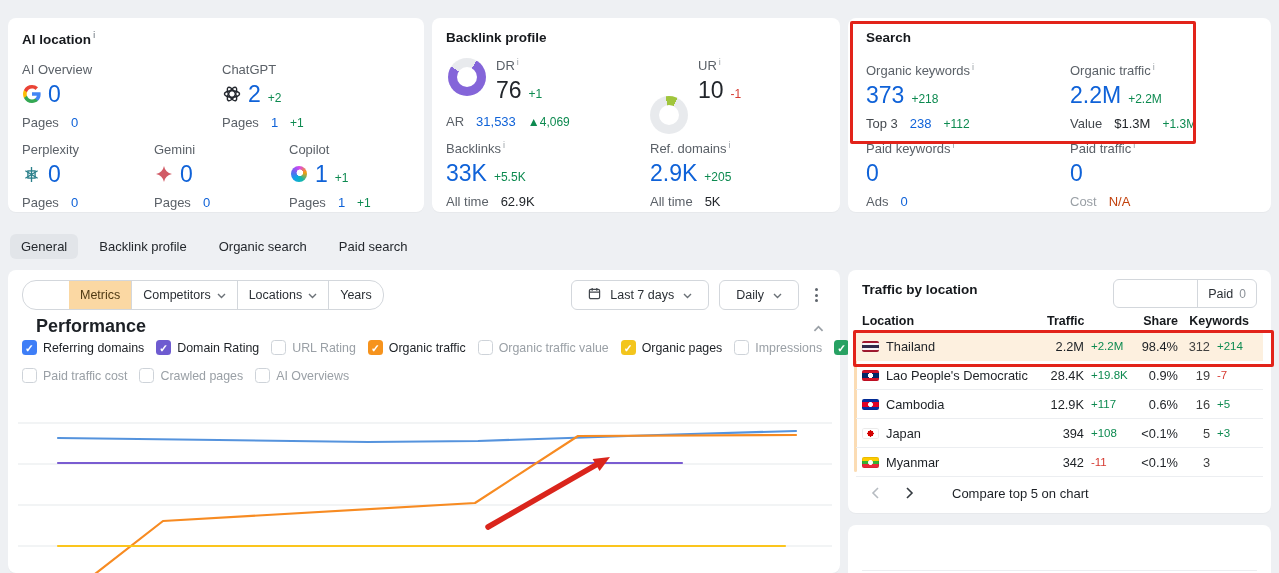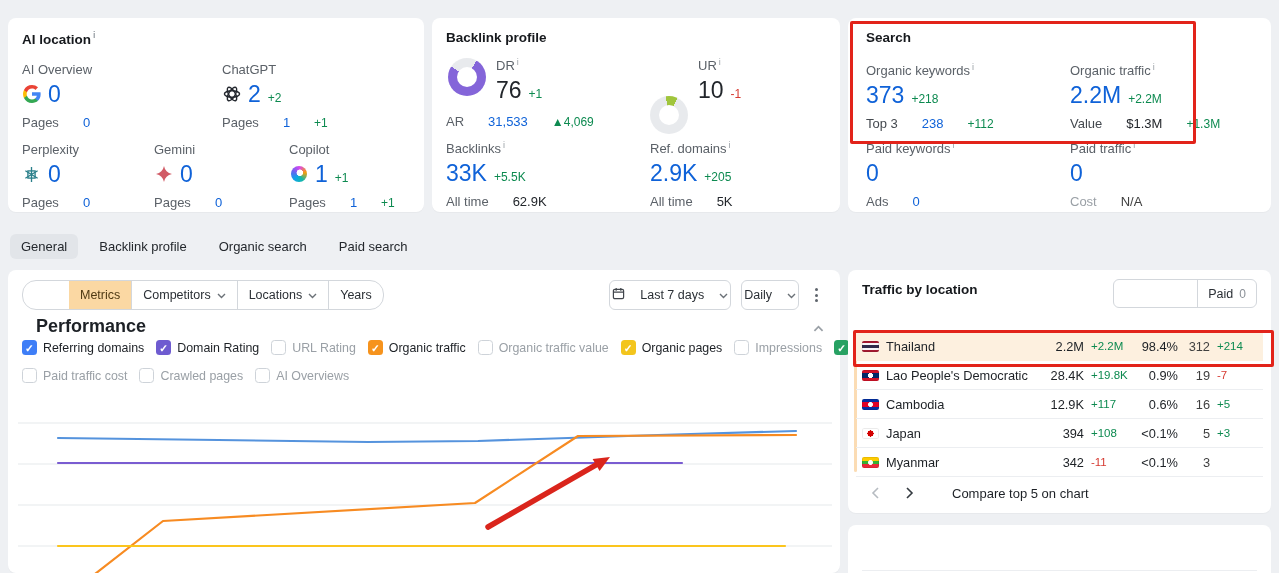"Pages" .sub { gap: 24px -> 12px }
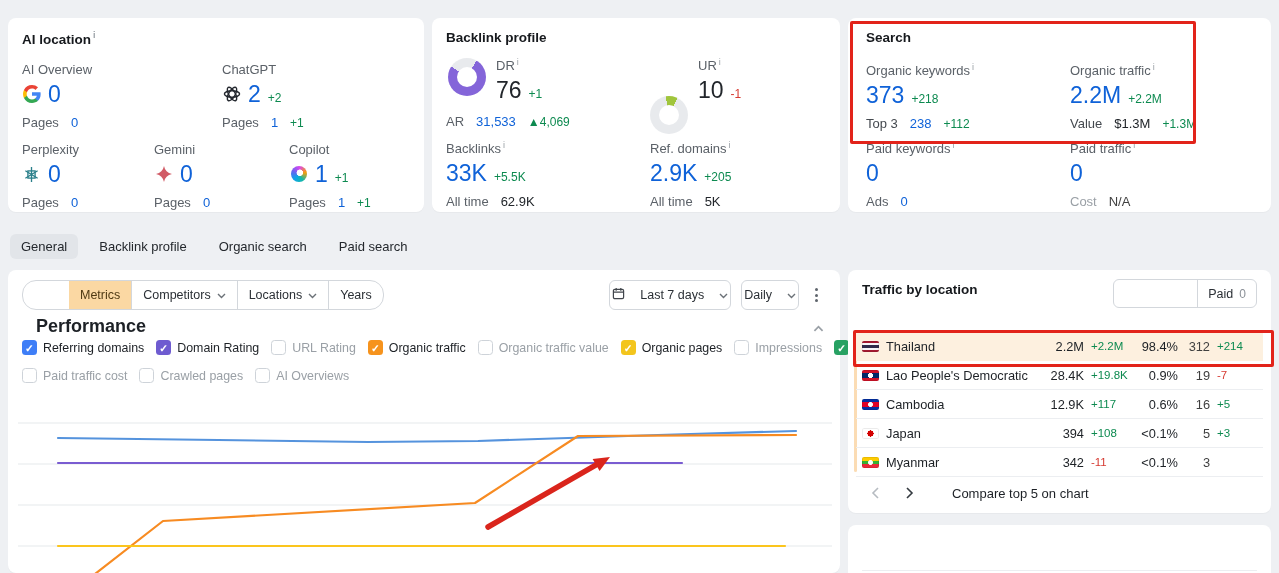"N/A" .sub .v-muted { color: #404040 -> #c2410c }
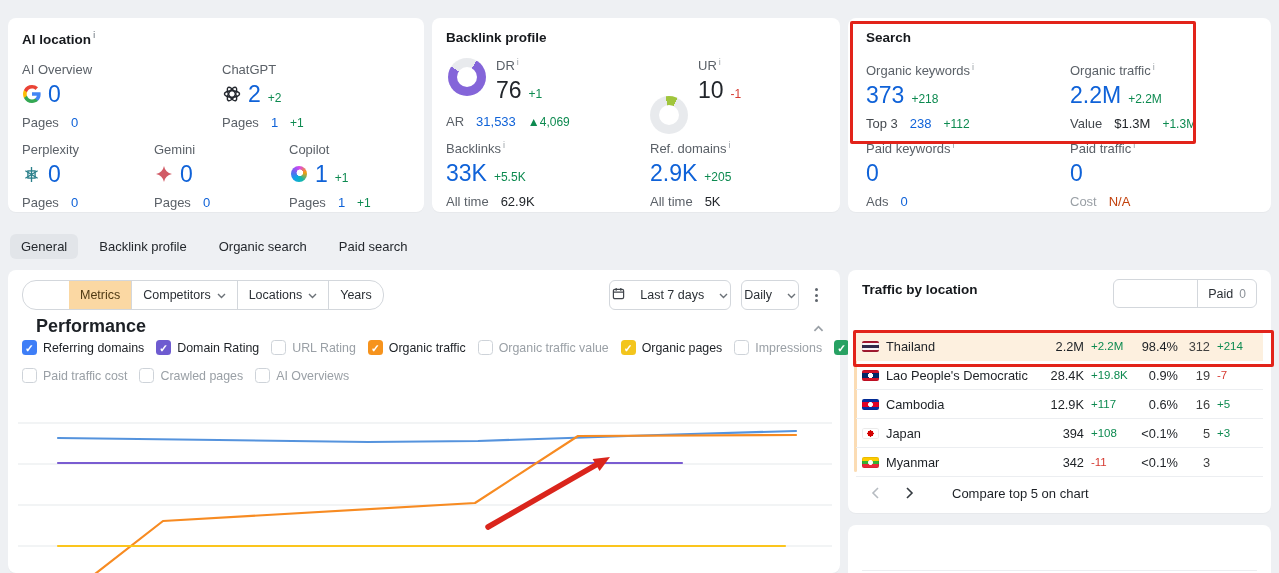"Last 7 days" .btn { gap: 15px -> 9px; padding: 0 2px -> 0 16px }
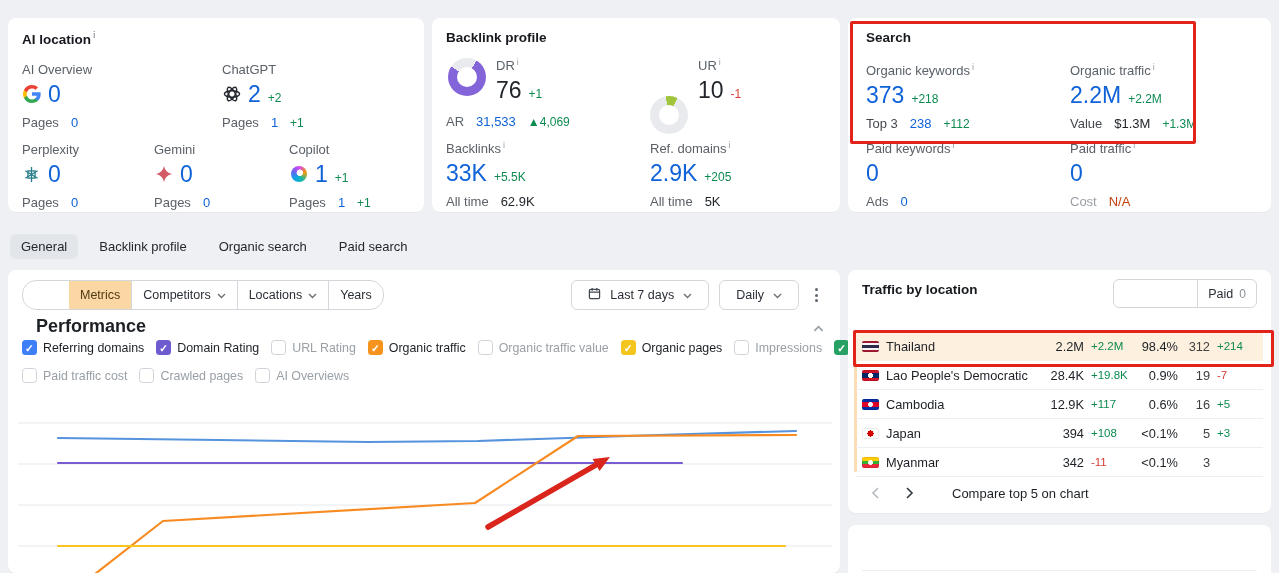"Location" div.loc-header { html: none -> <div> <span>Location</span> <span>Traffic</span> <span>Share</span> <span>Keywords</span> </div> }
